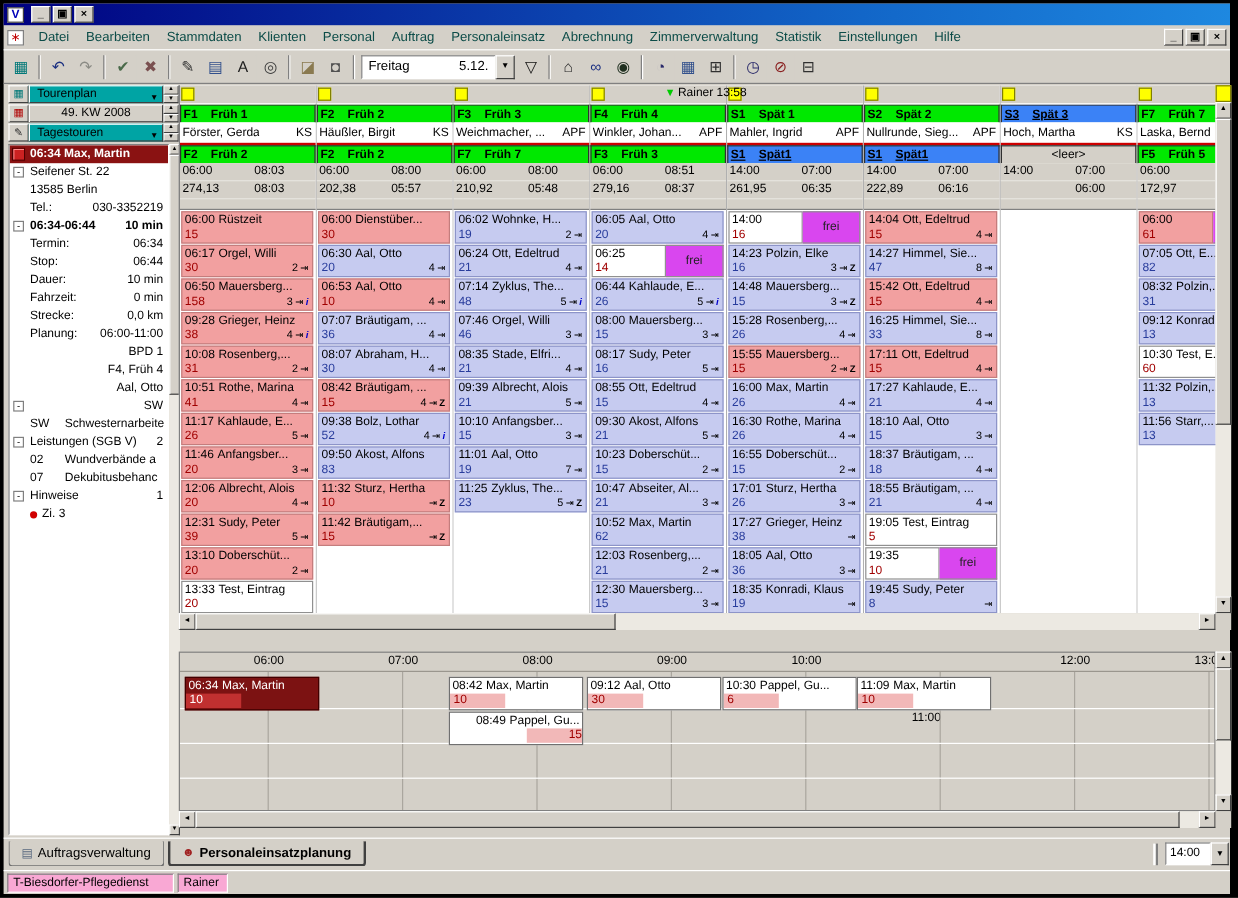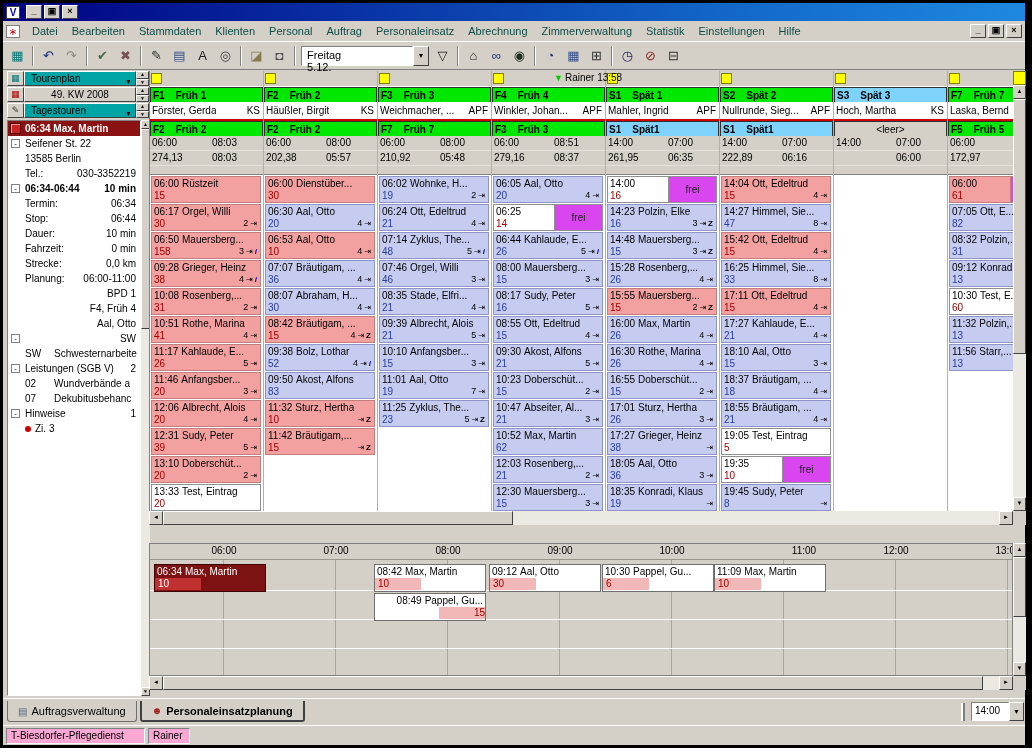"Freitag" .date-field { flex-direction: column -> none }
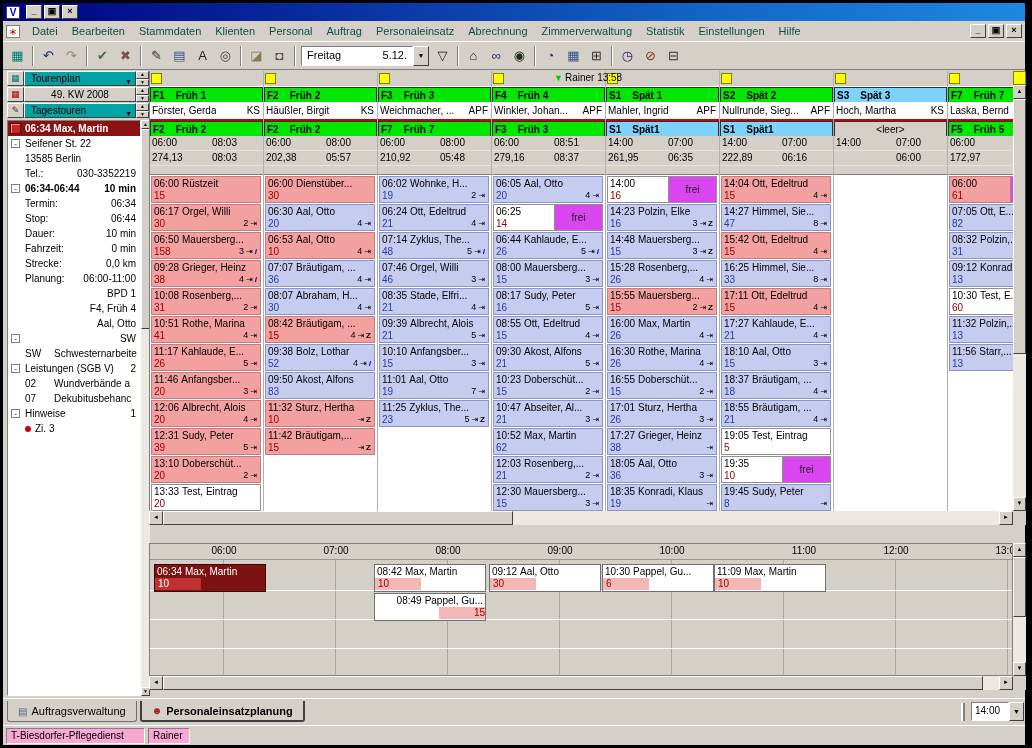"S3" .cyan { background: #7dd3fc -> #3b82f6; text-decoration: none -> underline }
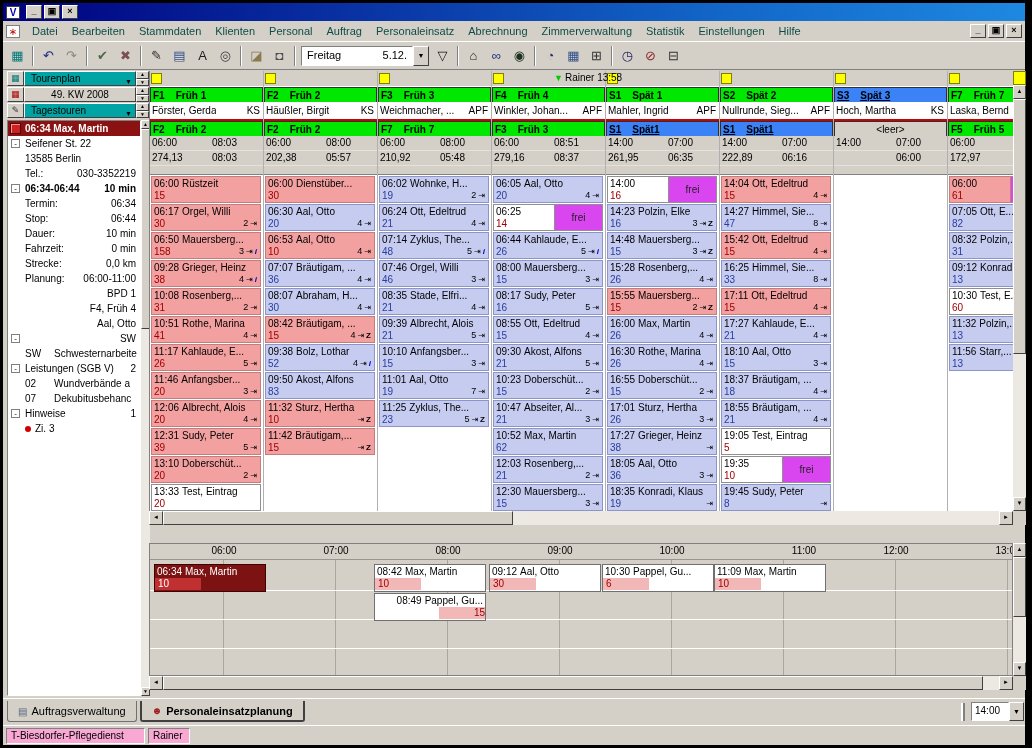"11:00" div.tl-hour { left: 598px -> 566px; margin-top: none -> 48px }
